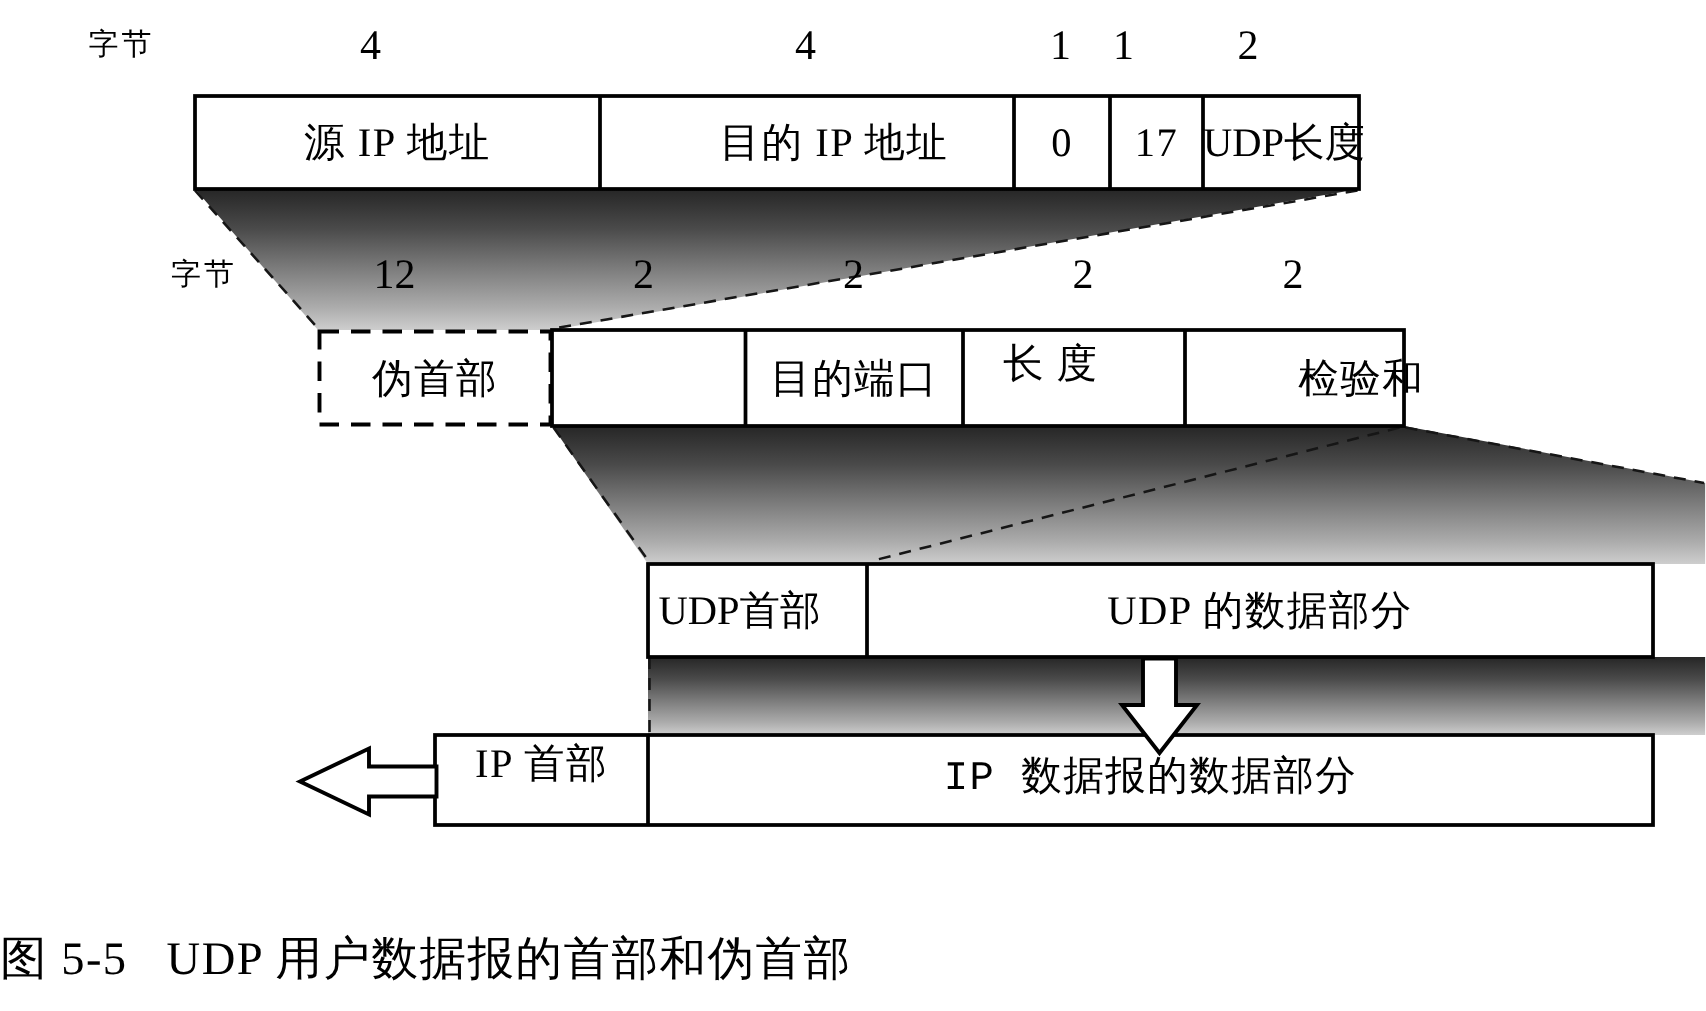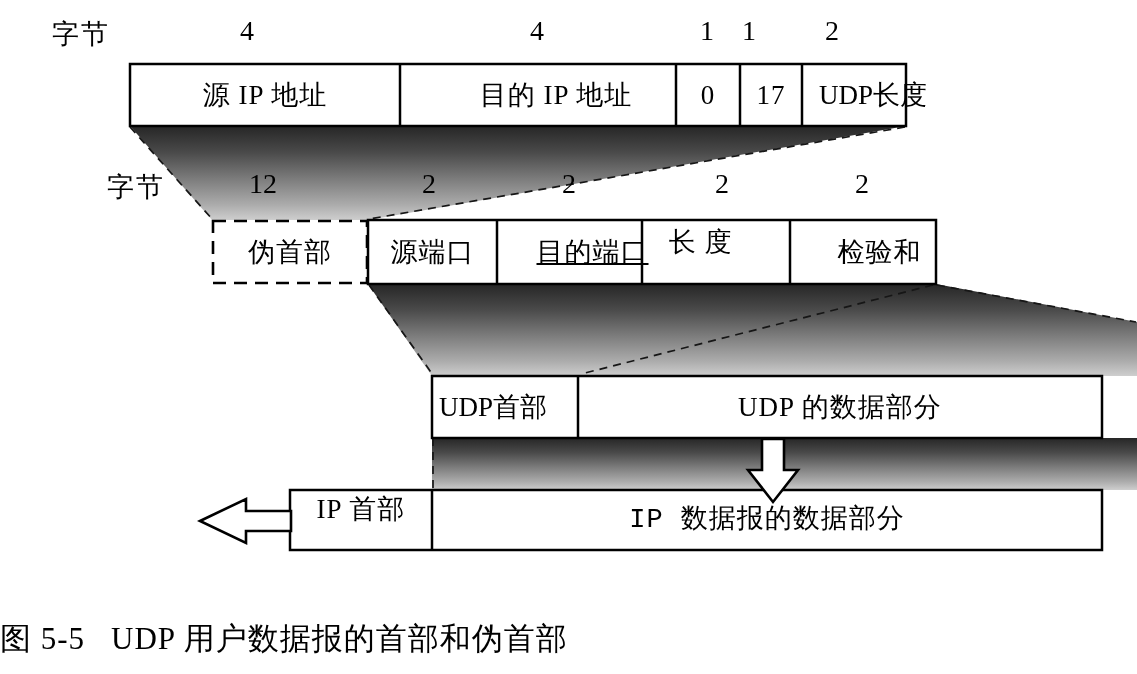"字节" .unit { font-size: 27px -> 20px }
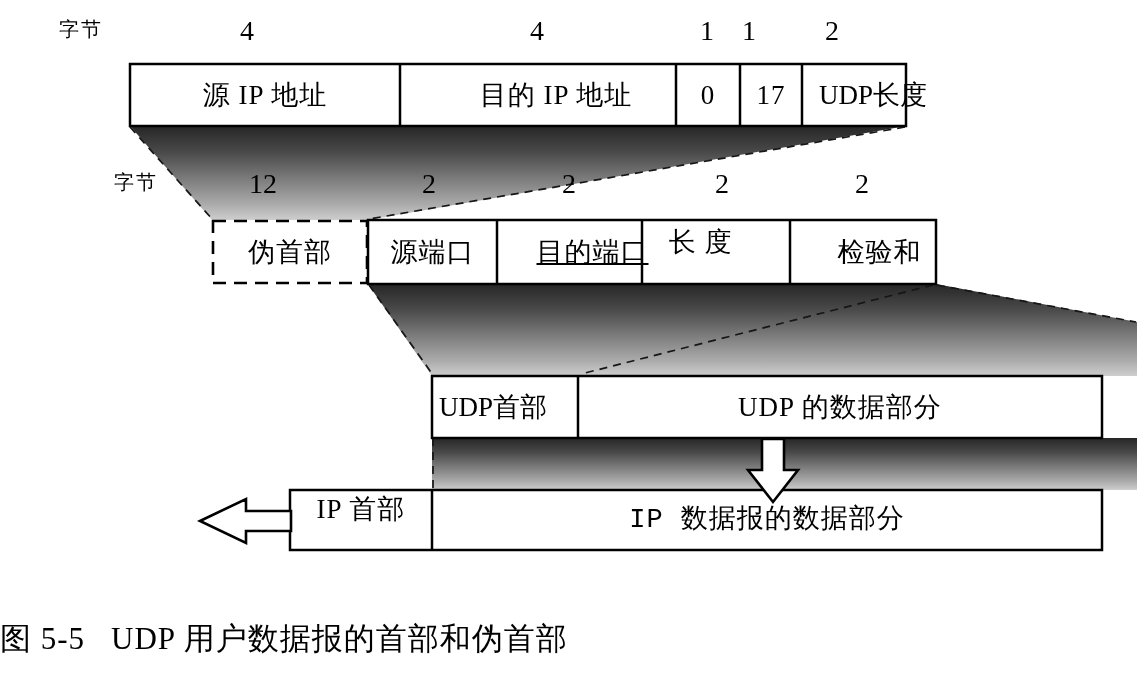"UDP长度" div.txt { padding-left: 17px -> none }
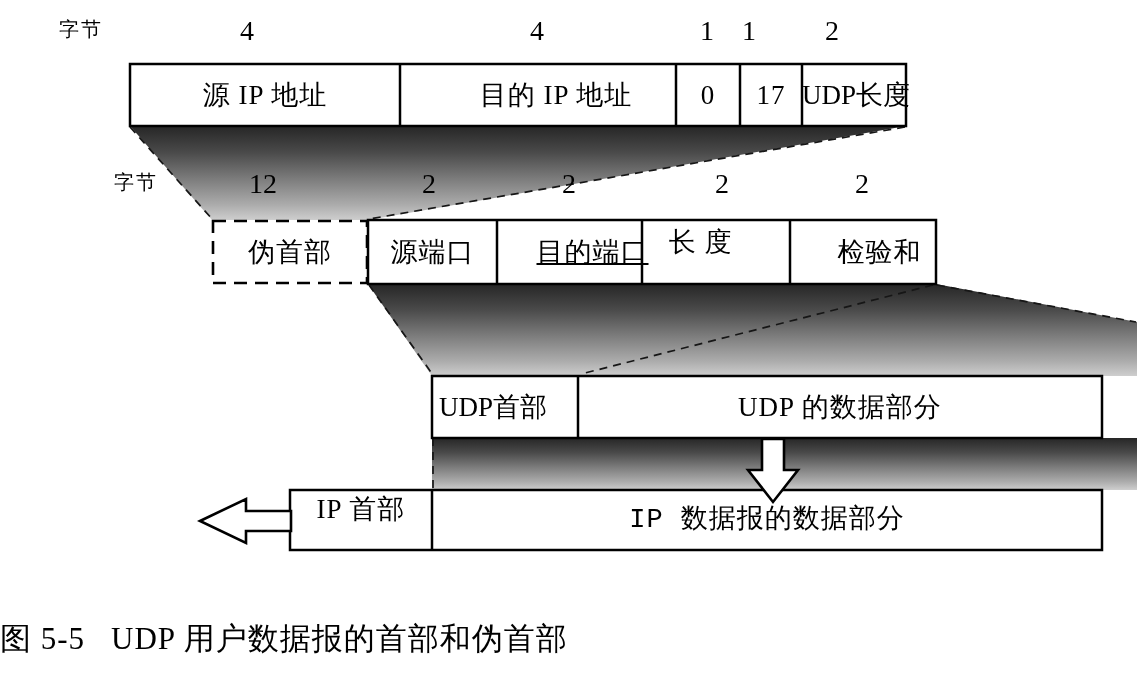"源端口" div.txt { html: <div>源端口</div> -> none }
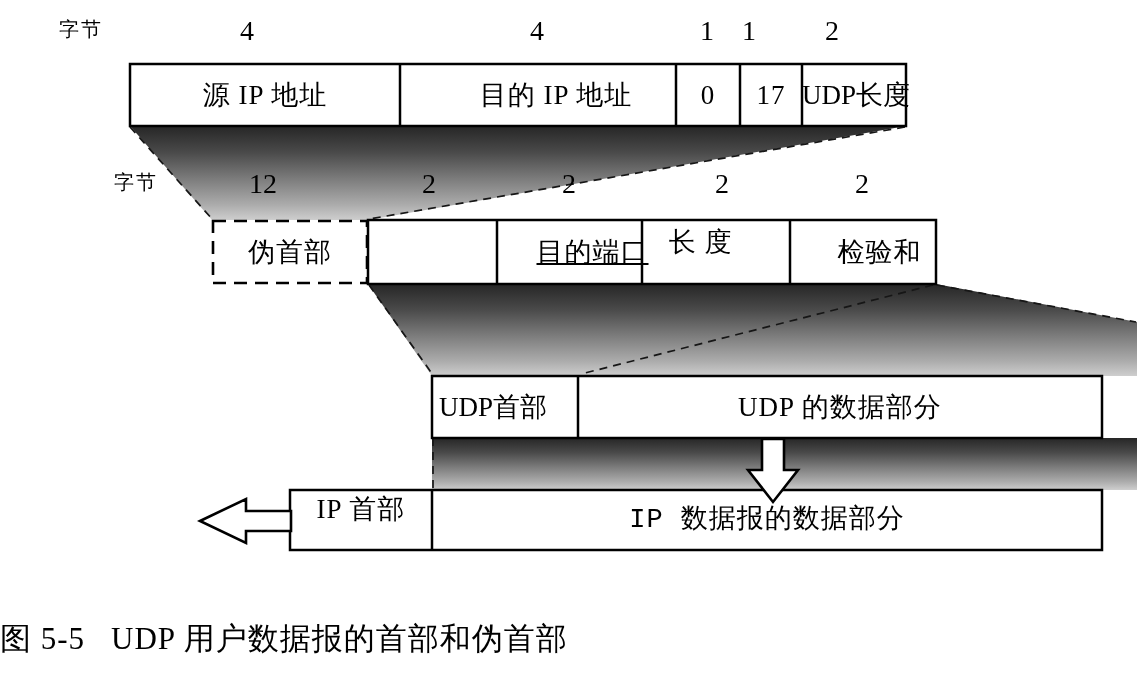"目的端口" div.txt { left: 520px -> 497px; text-decoration: underline -> none }
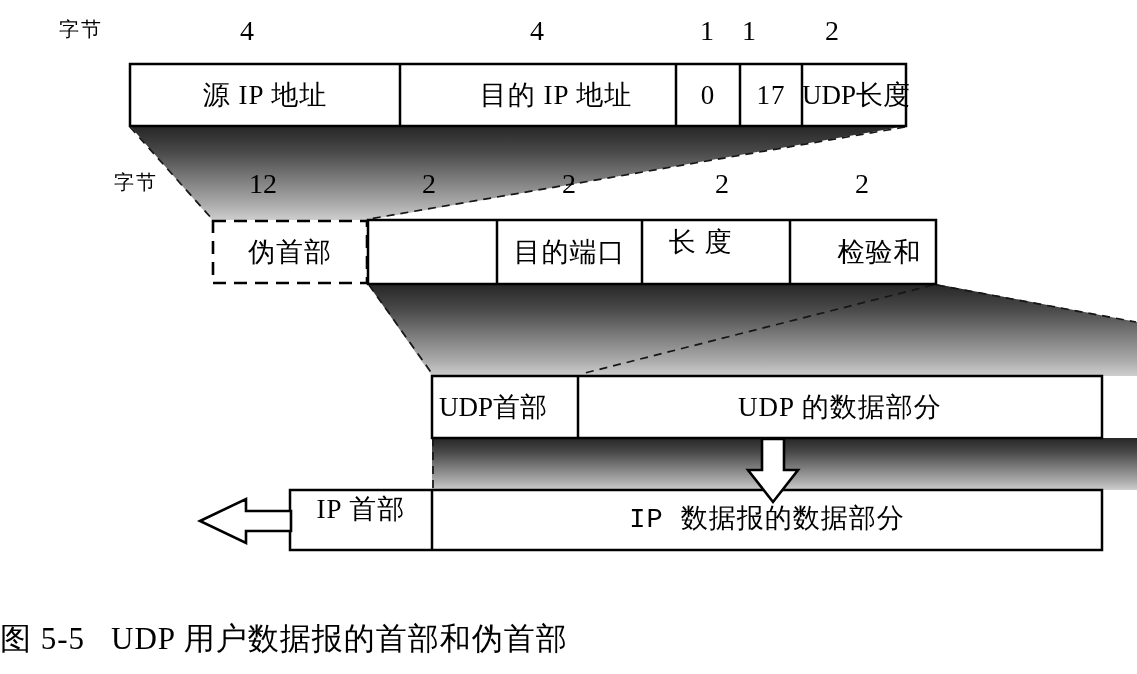"检验和" div.txt { left: 790px -> 818px }
